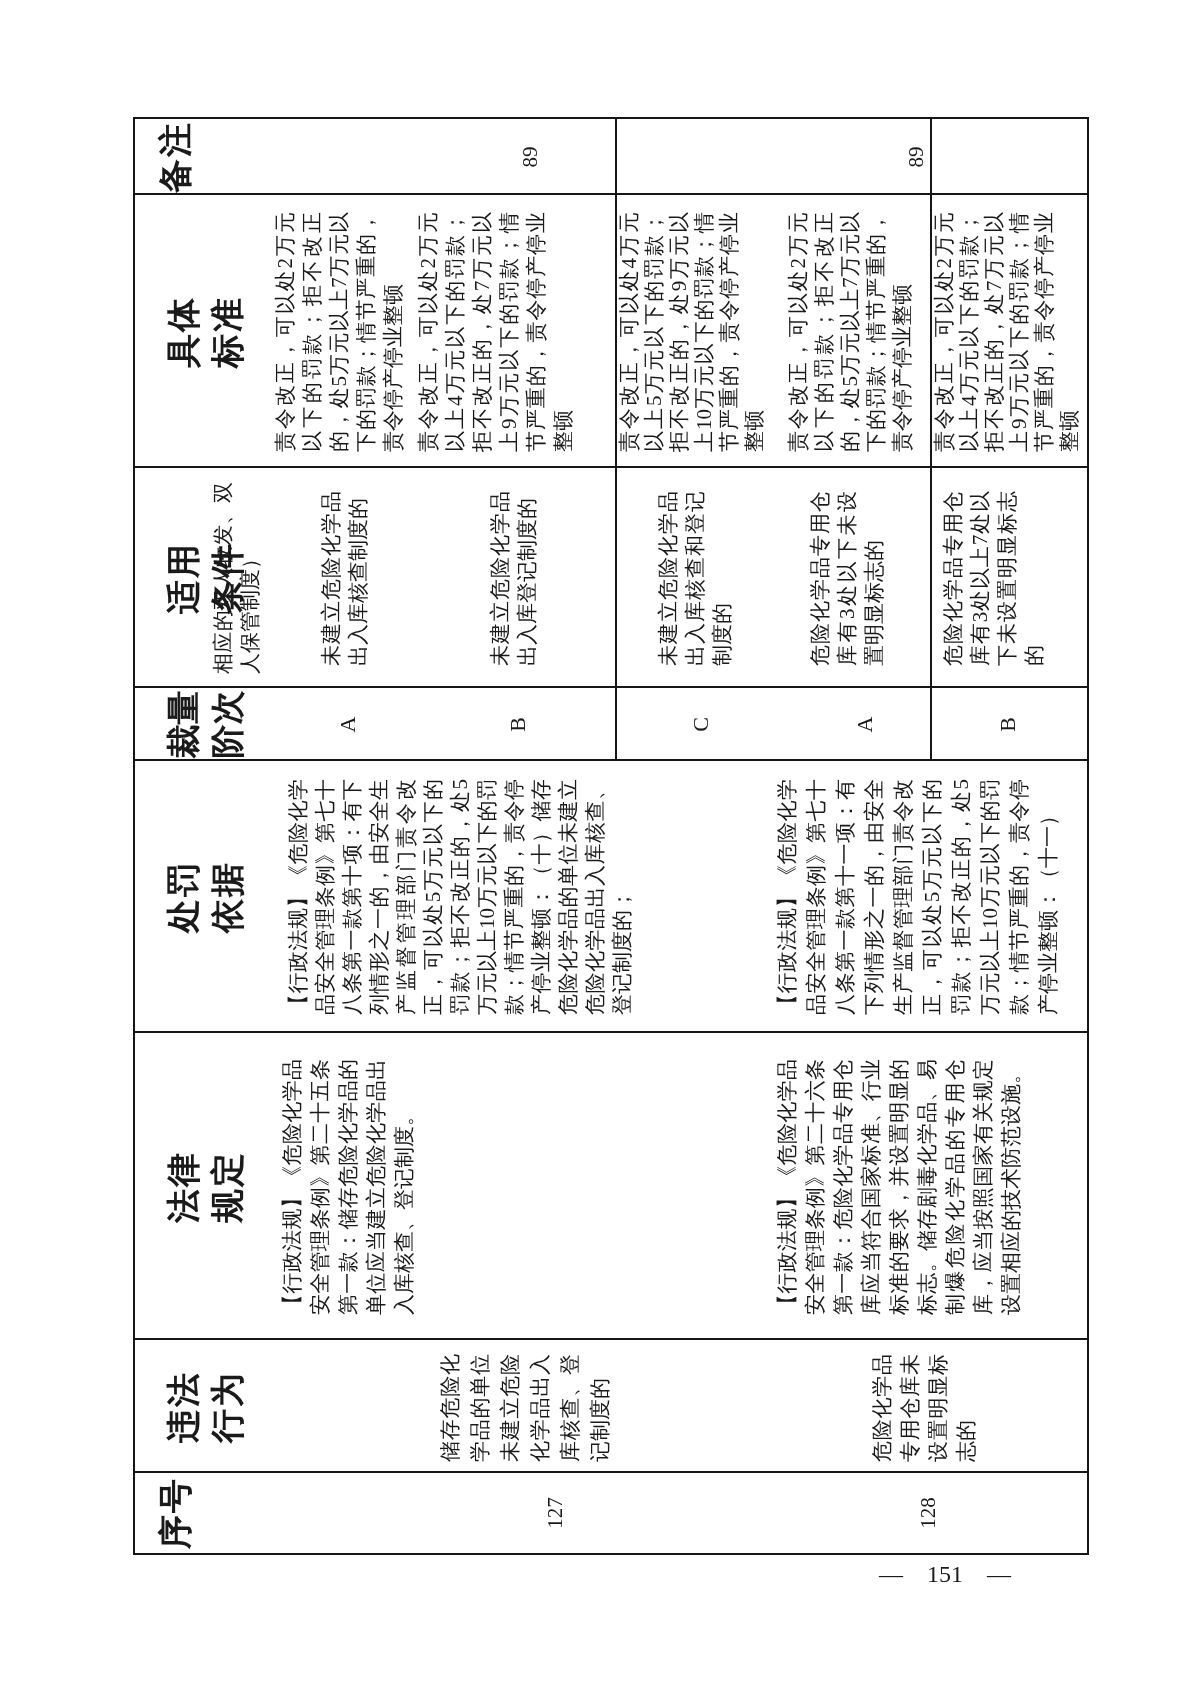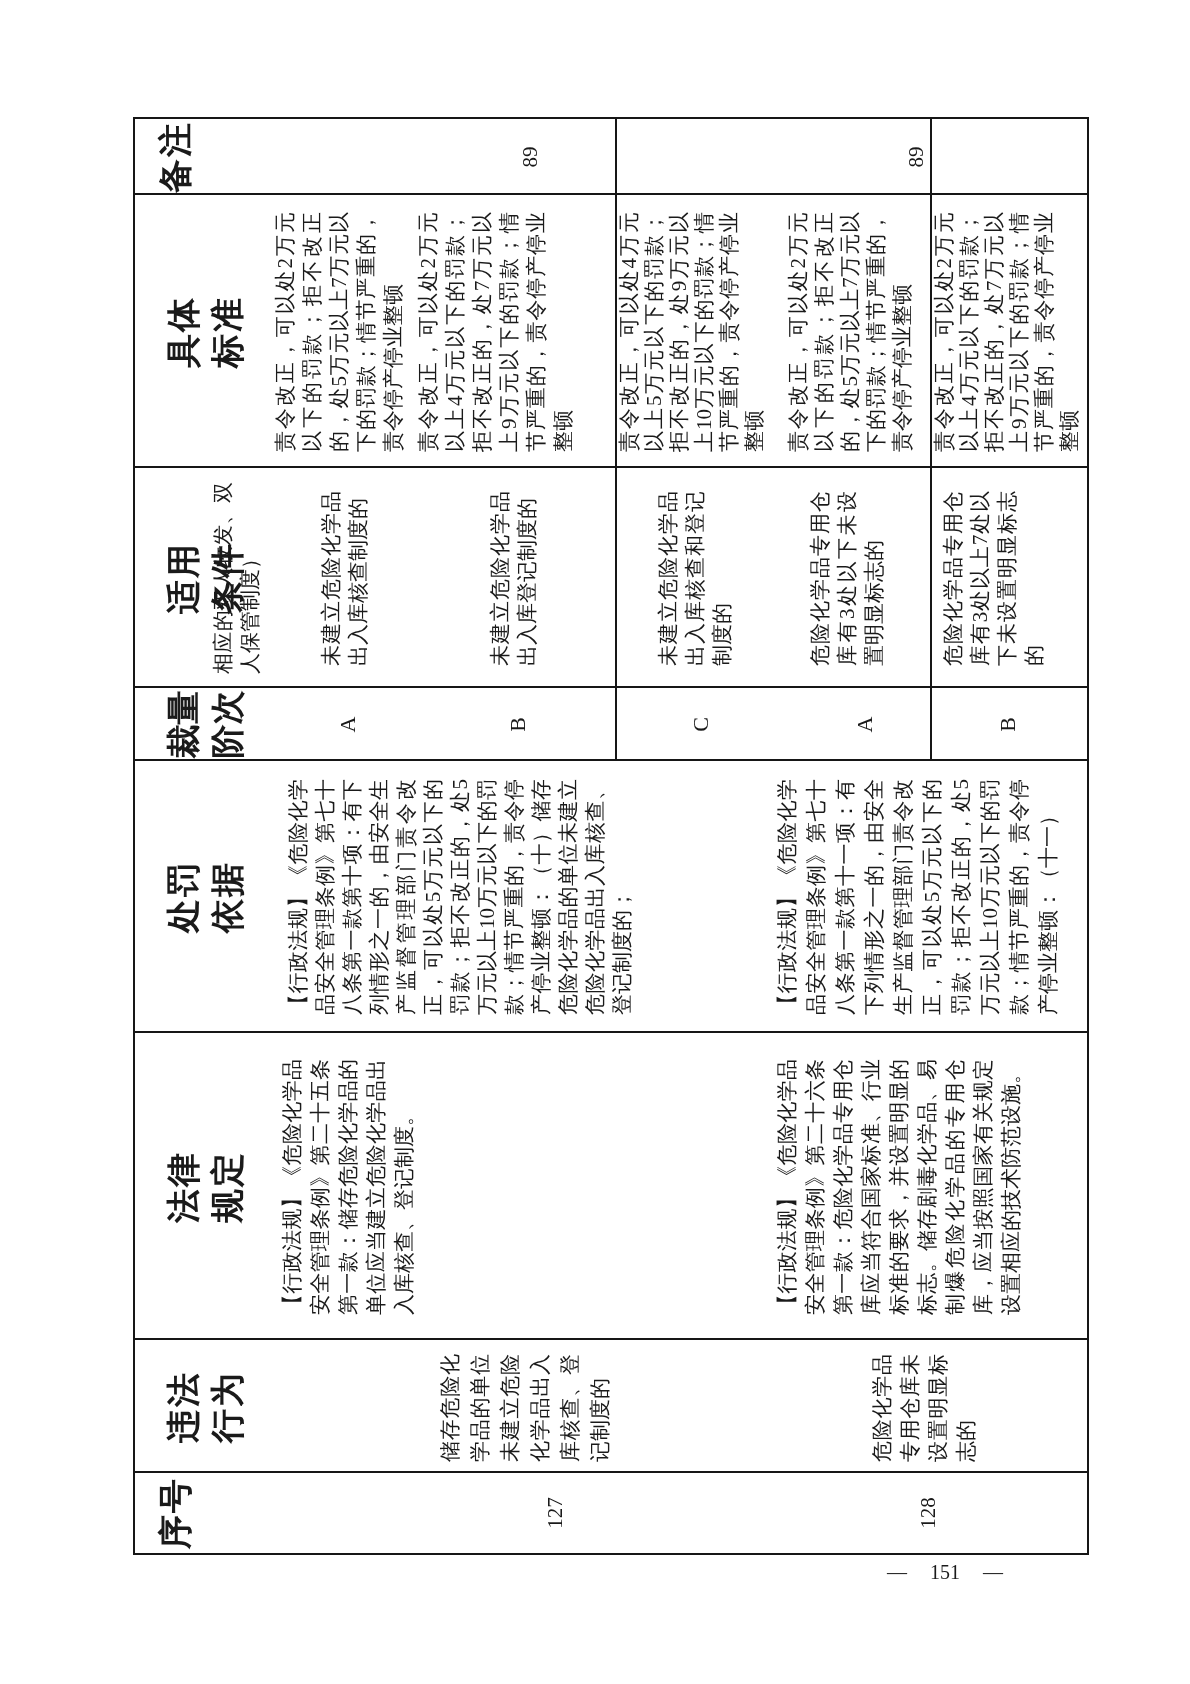"— 151 —" .folio { font-size: 20px -> 24px }
